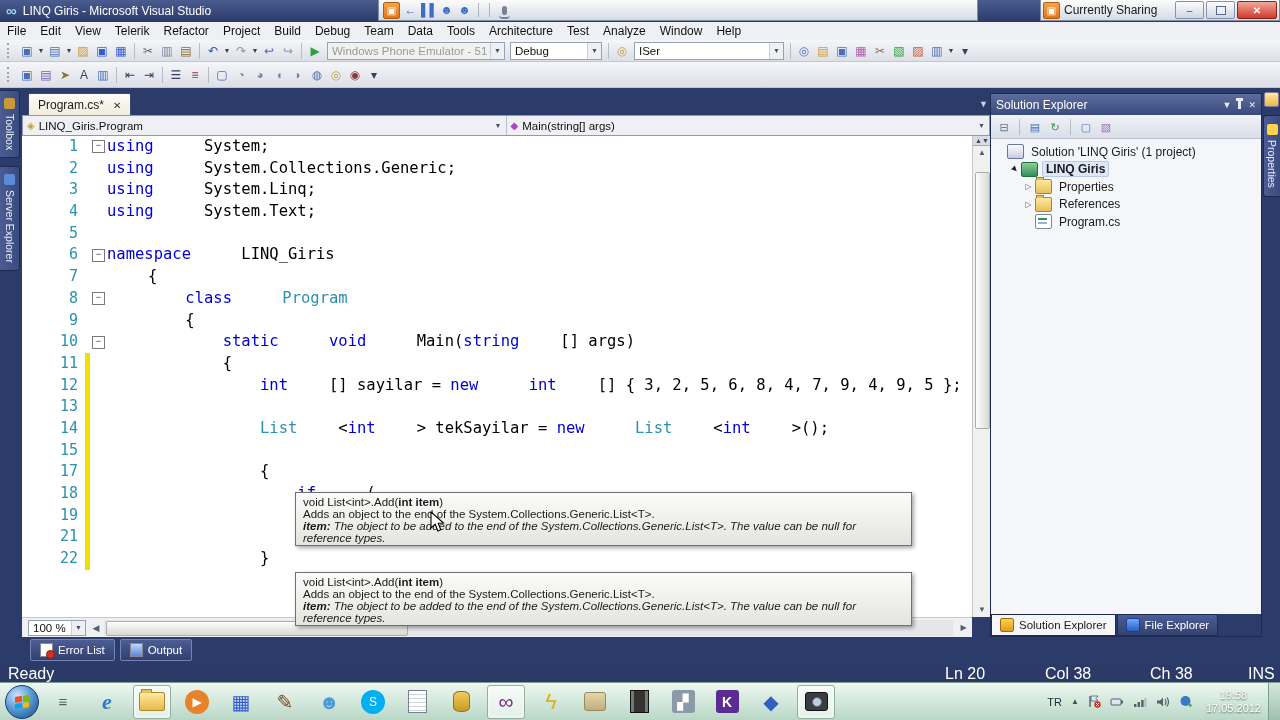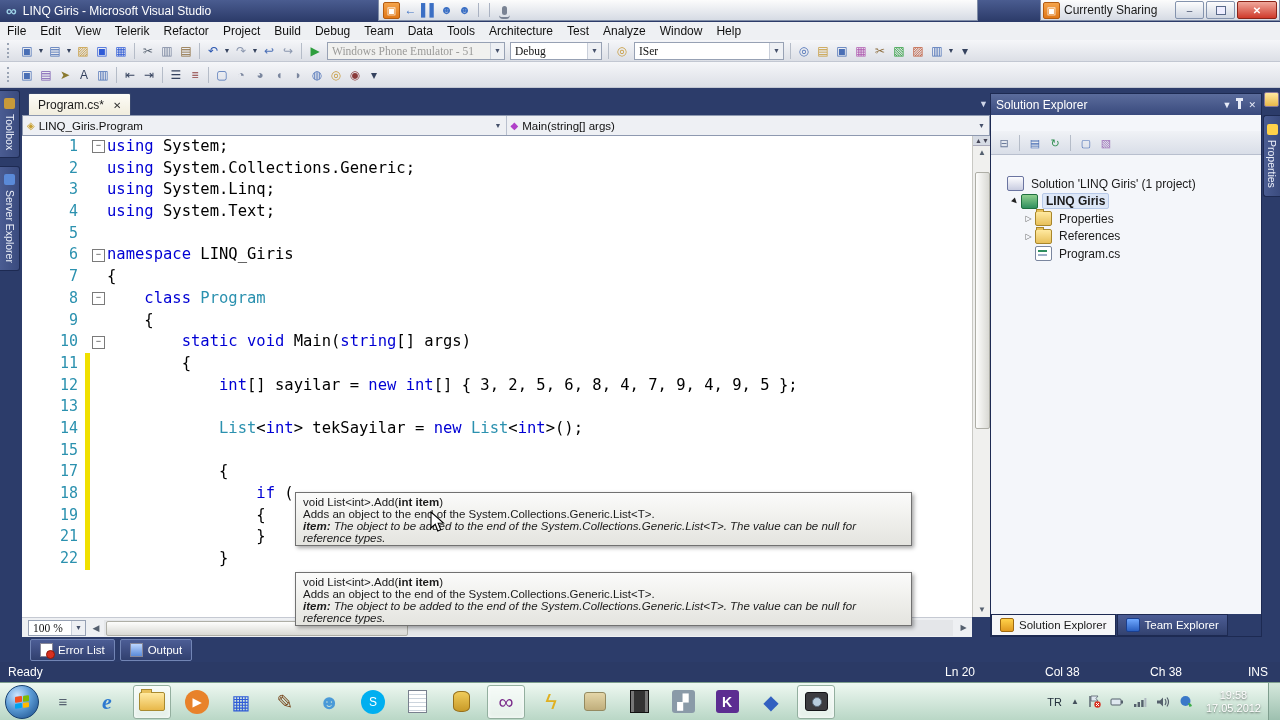"Windows Phone Emulator - 51" .combo { font-family: Liberation Serif, serif -> none }
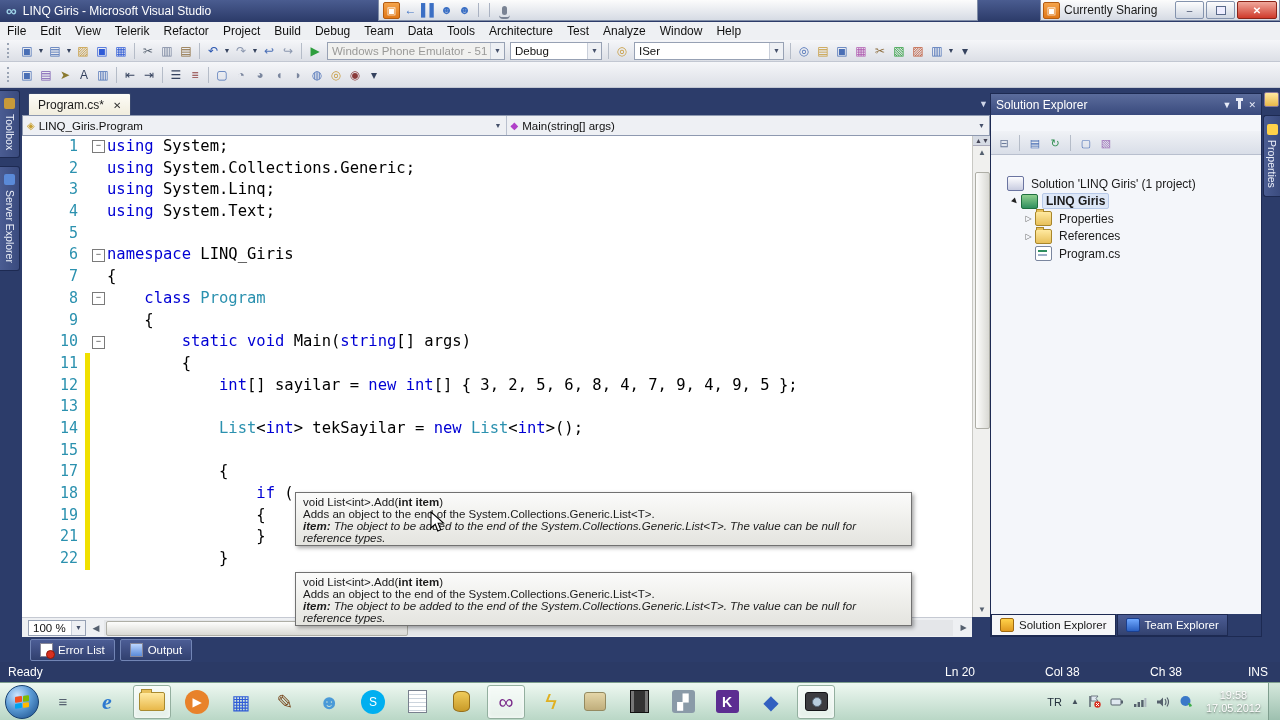"Solution Explorer" #solution-explorer { gap: 16px -> none }
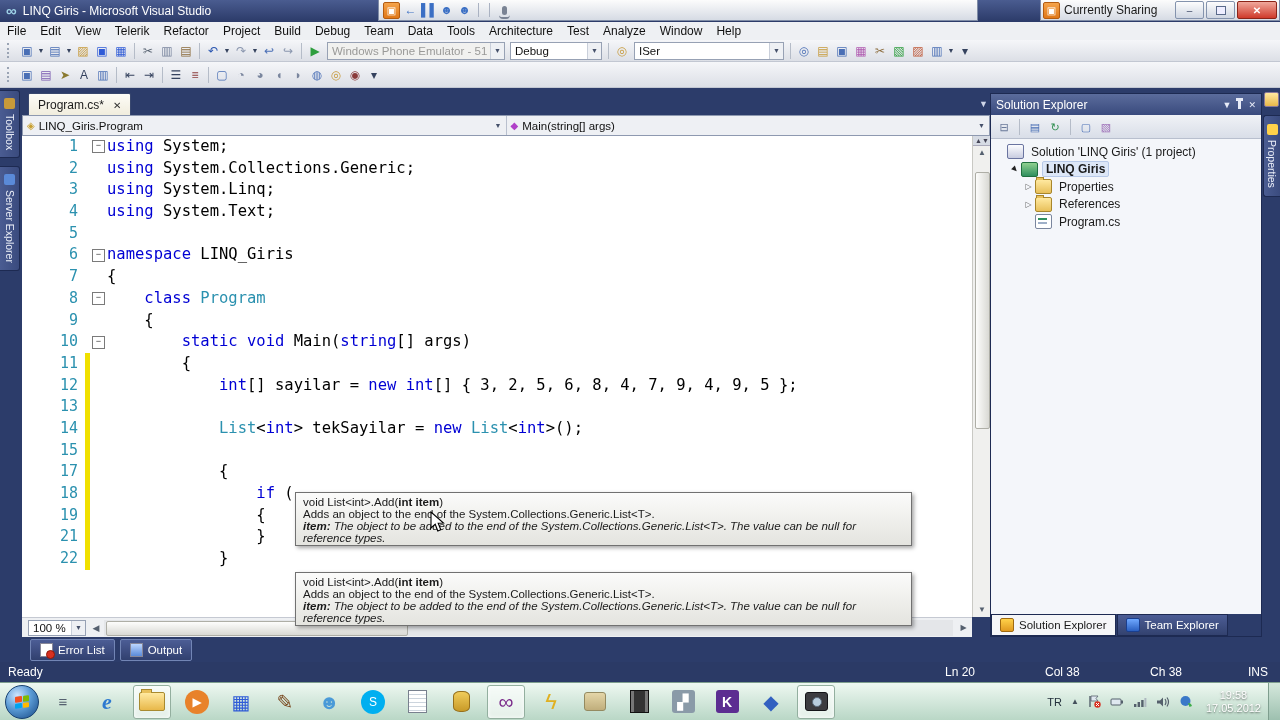"System;" .s-p { padding-left: none -> 41px }
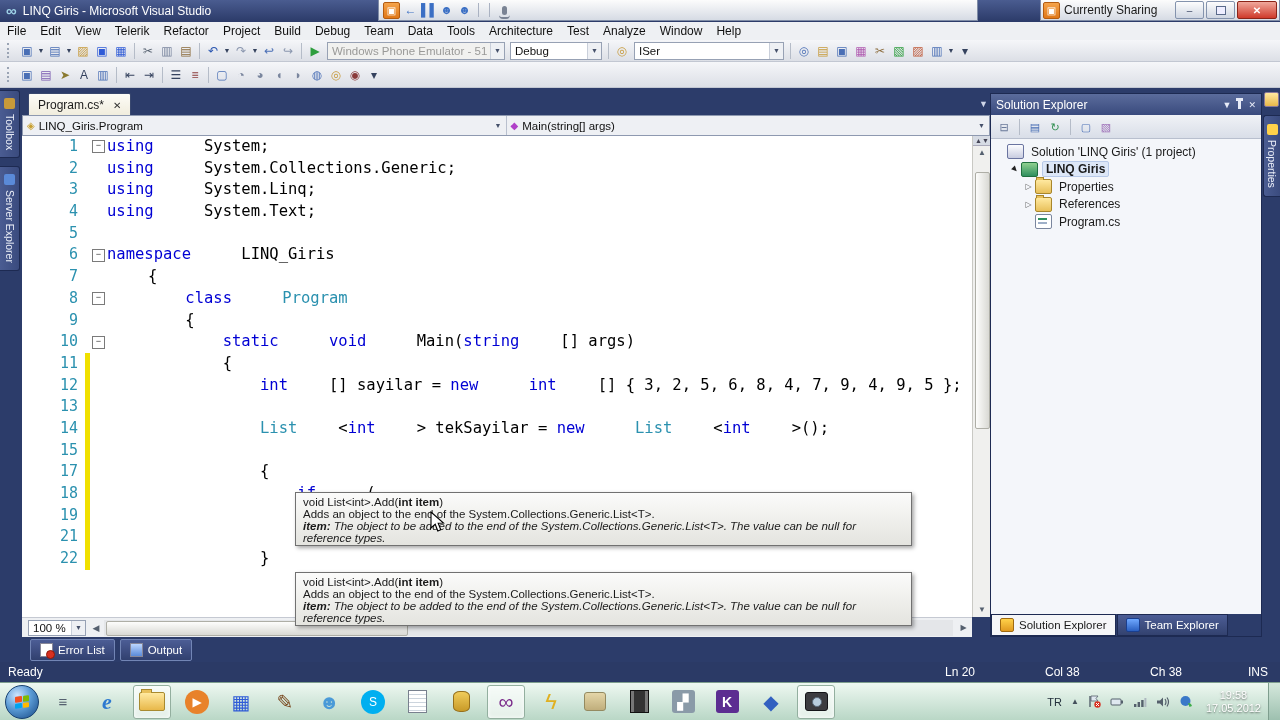"Team Explorer" div { text: Team -> File }
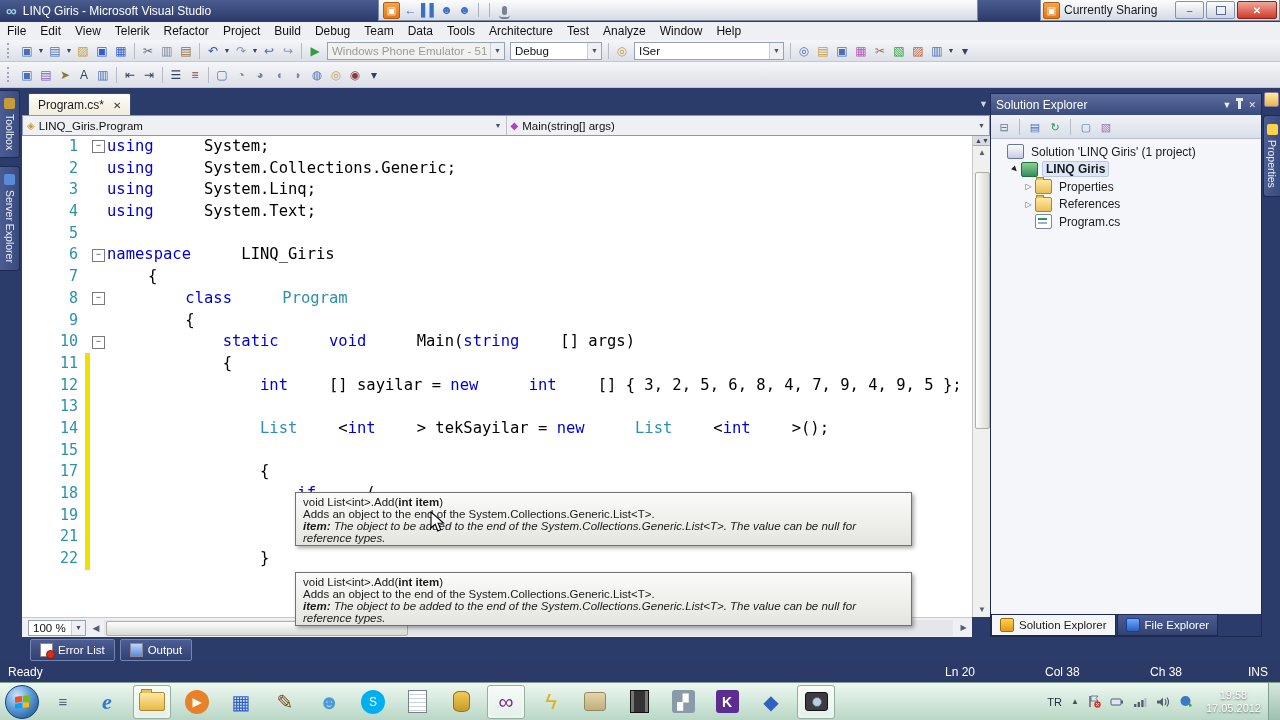"Ready" #statusbar { font-size: 12px -> 16px }
